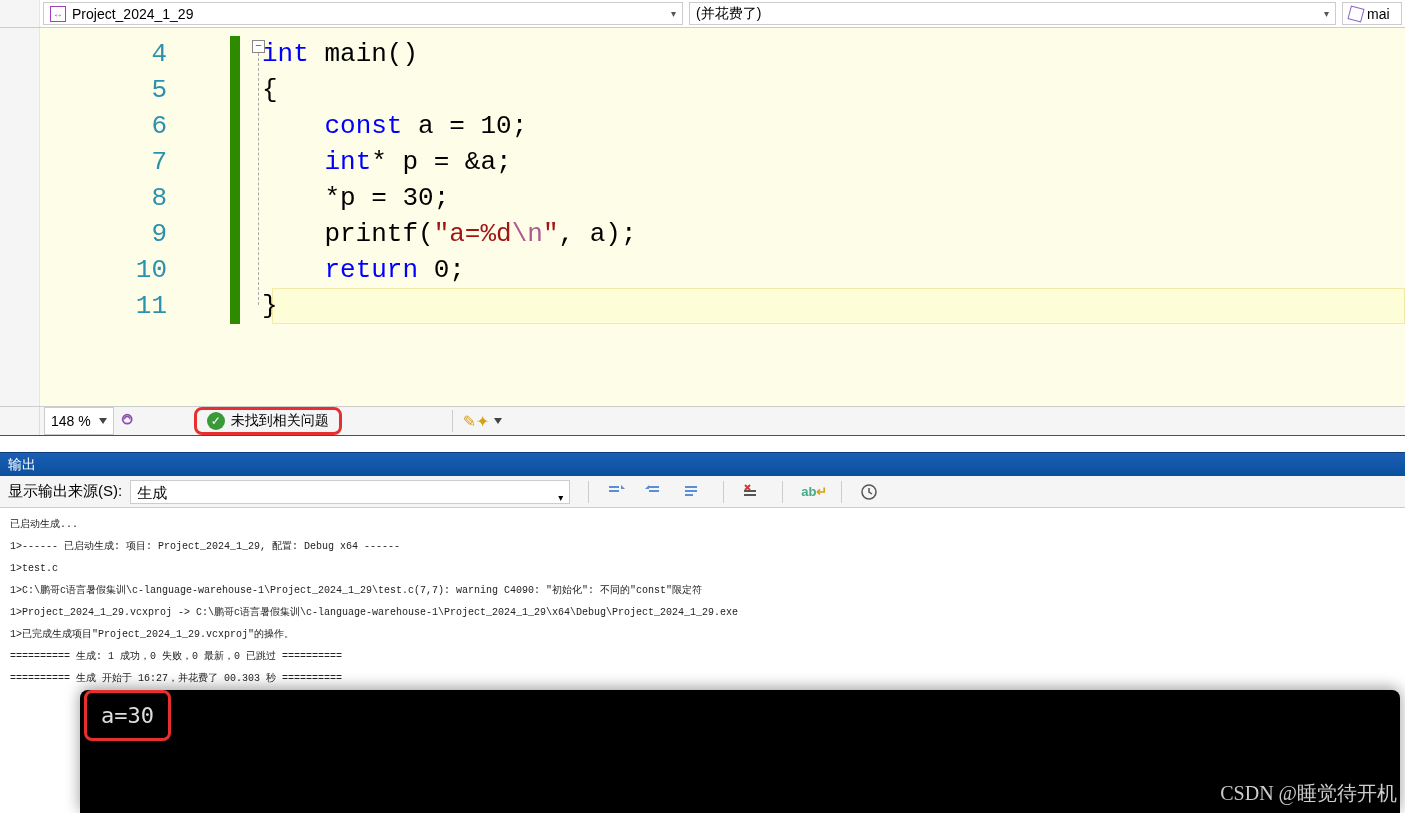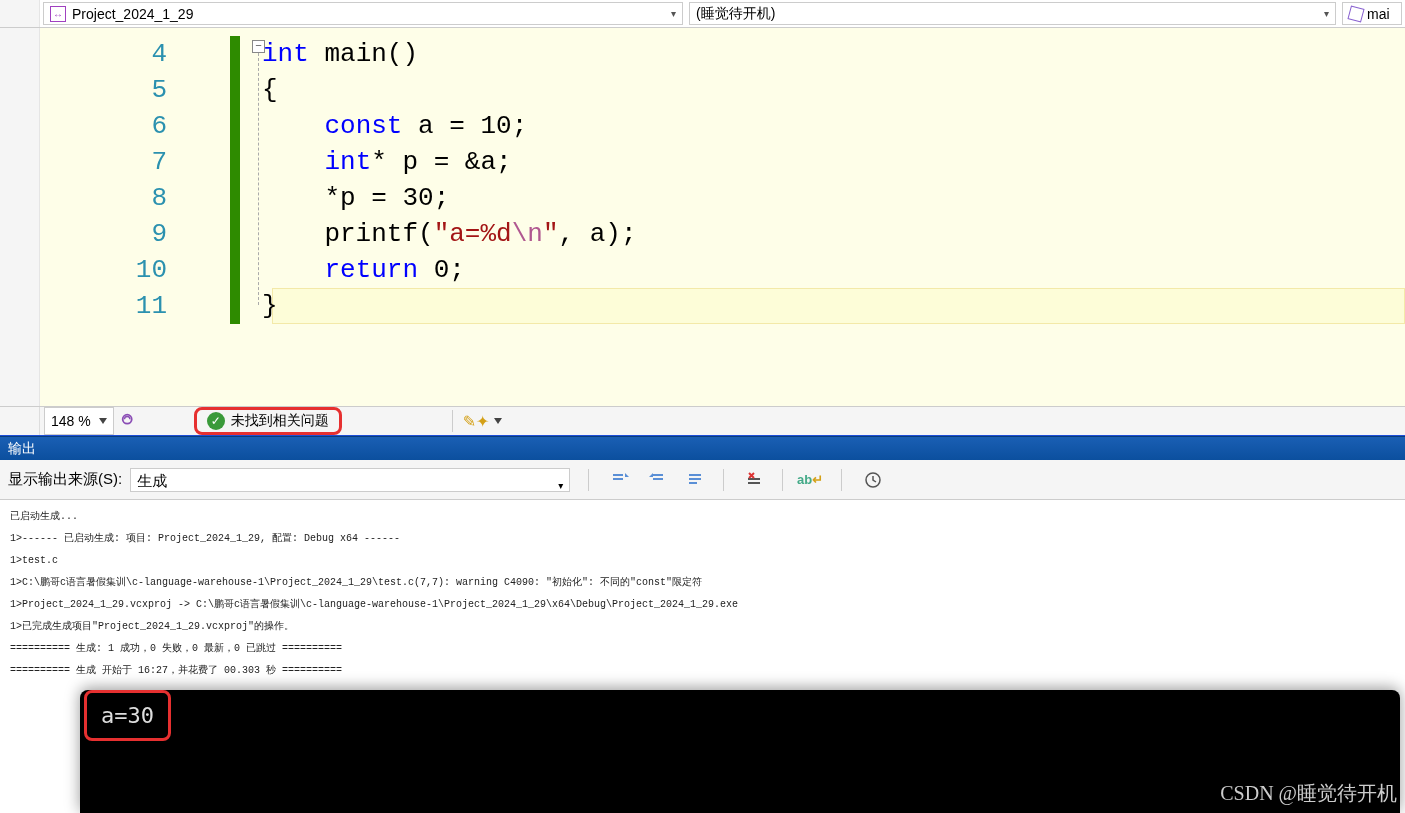"(睡觉待开机)" span { text: 睡觉待开机 -> 并花费了 }
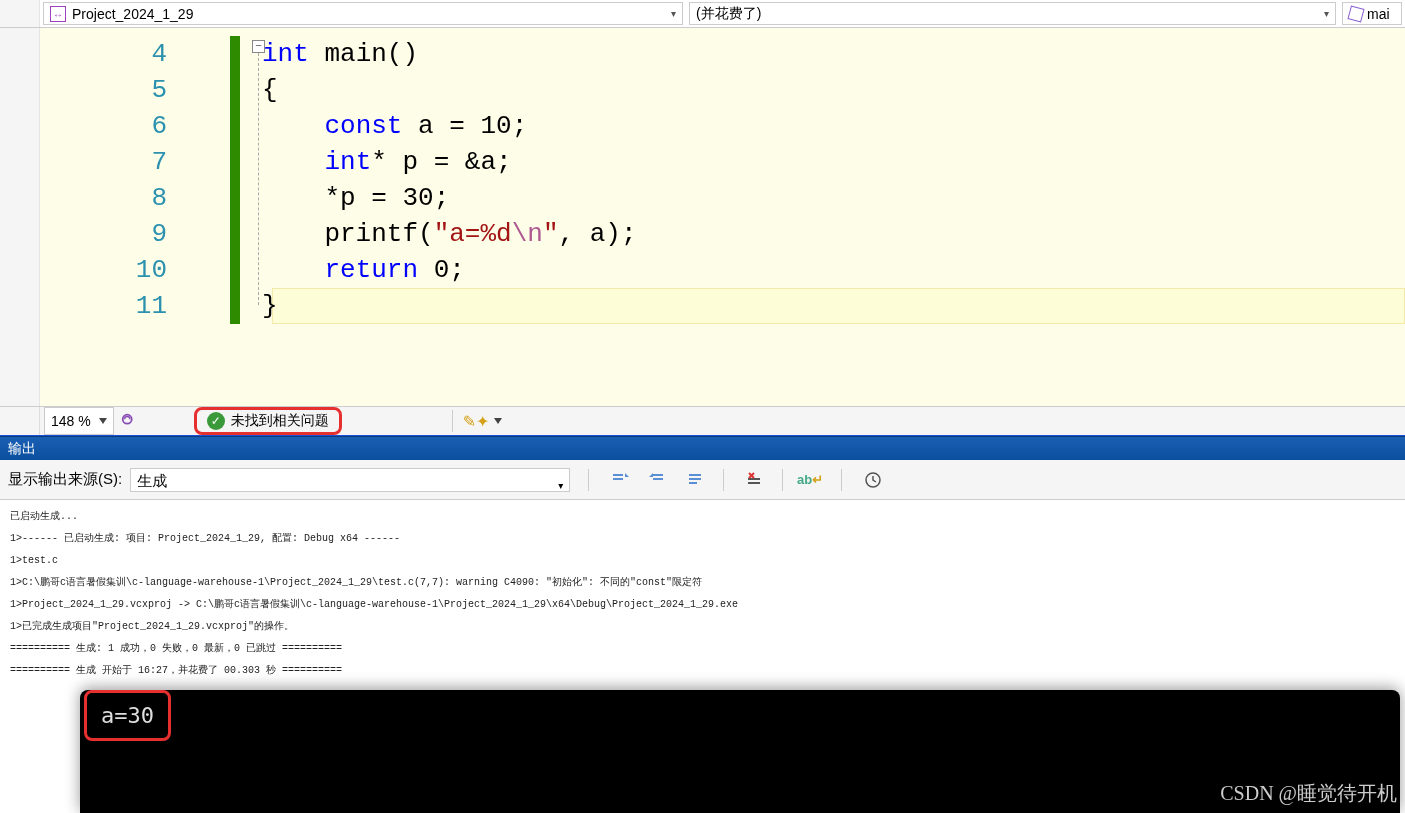"输出" .out-hdr { margin-top: none -> 16px }
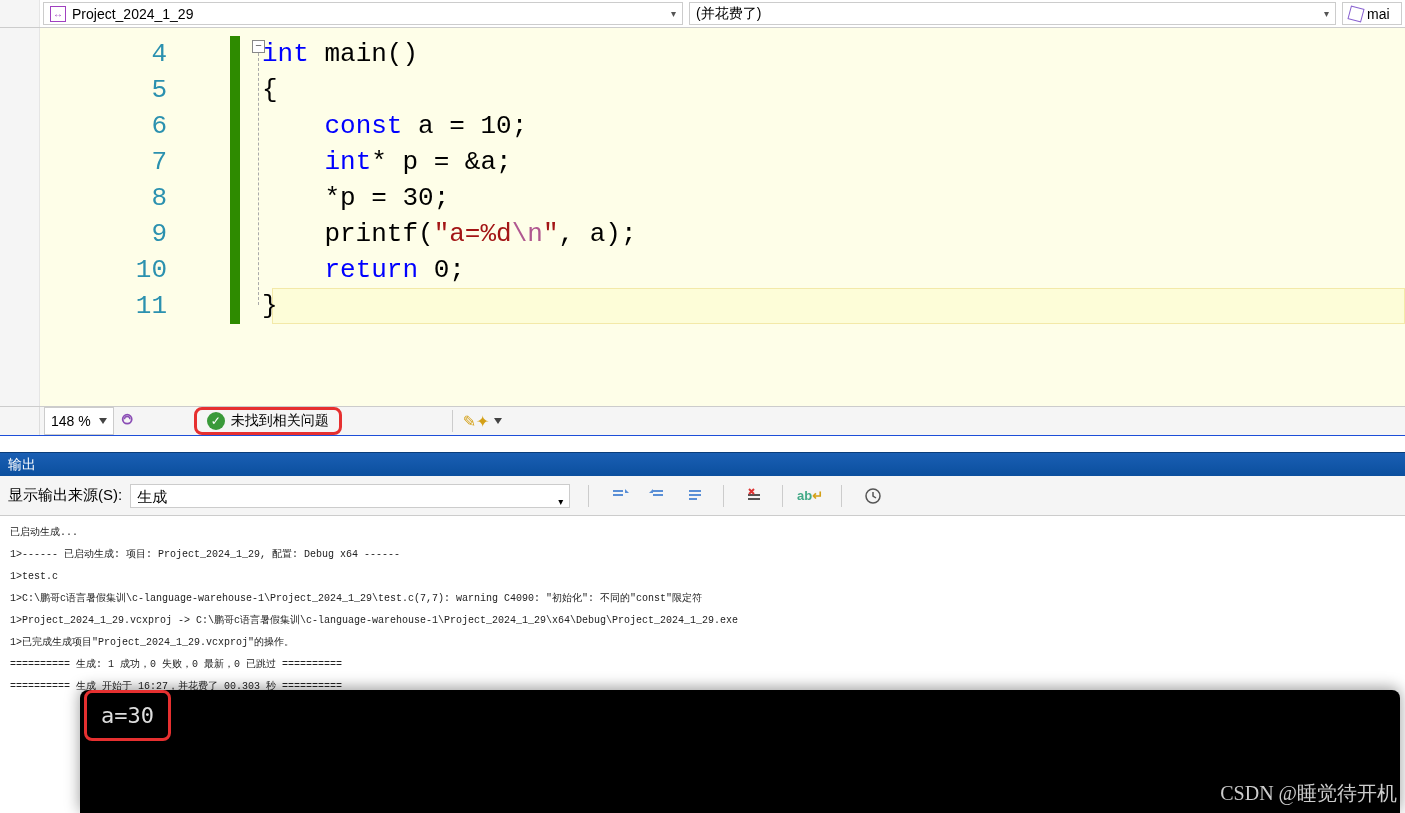"显示输出来源(S):" .out-tools { height: 40px -> 32px }
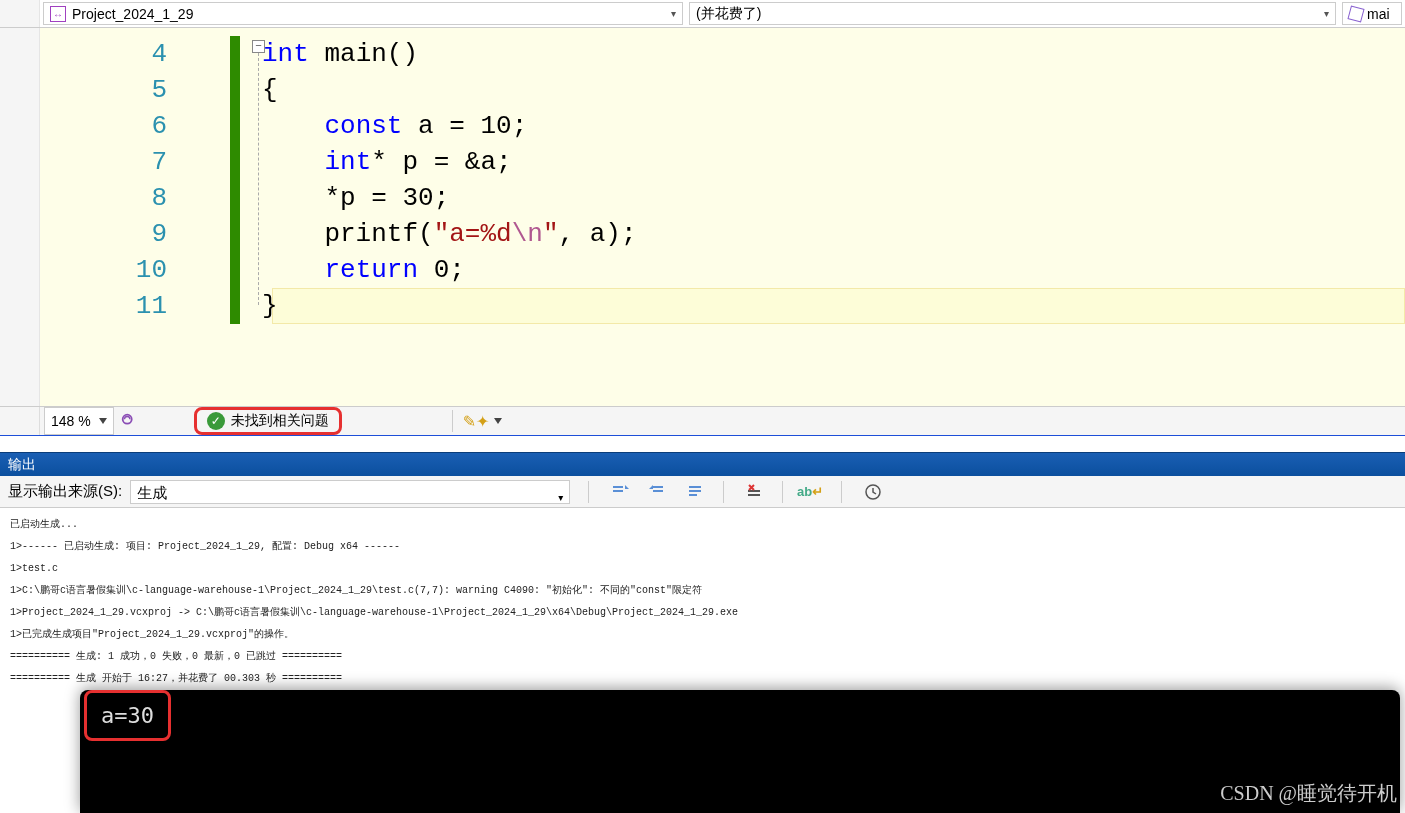"ab" .tool-ico { justify-content: flex-end -> flex-start }
